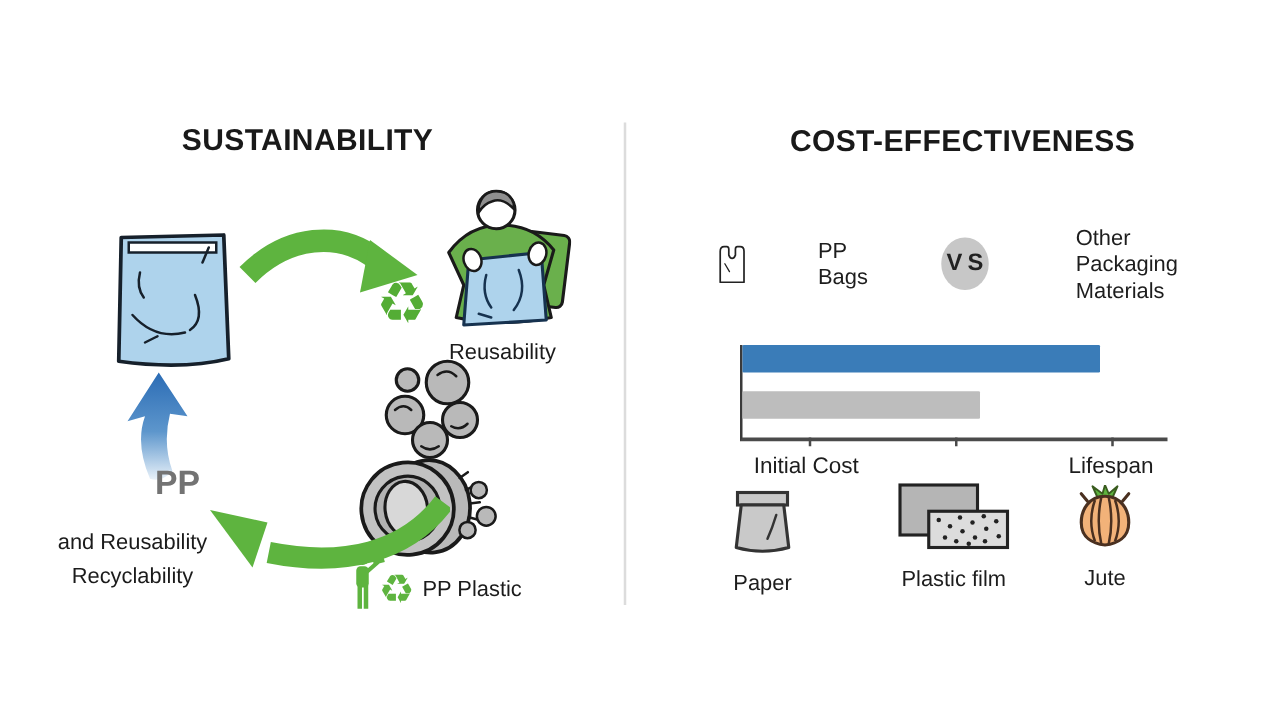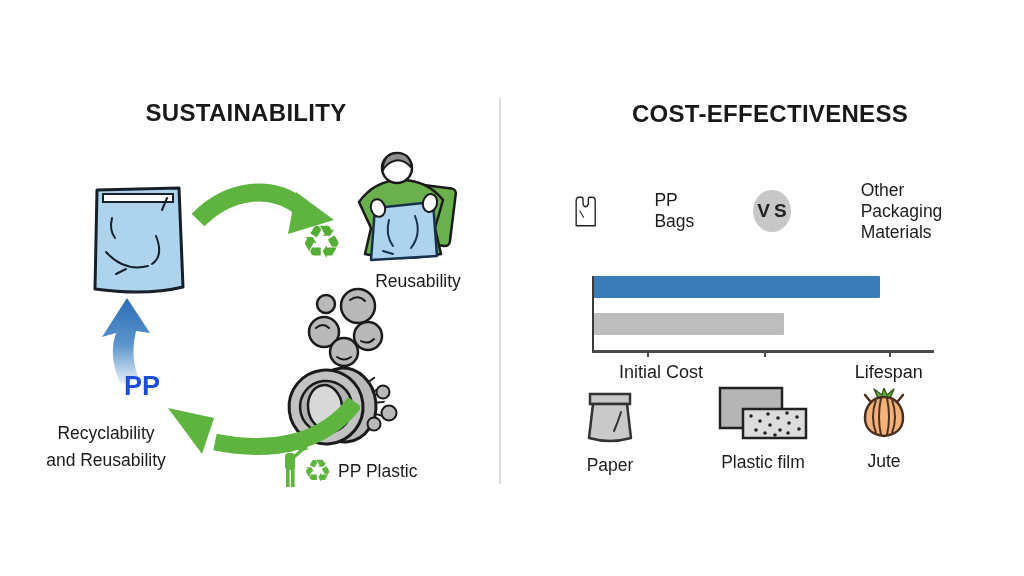"Reusability" div.lbl { left: 360px -> 344px }
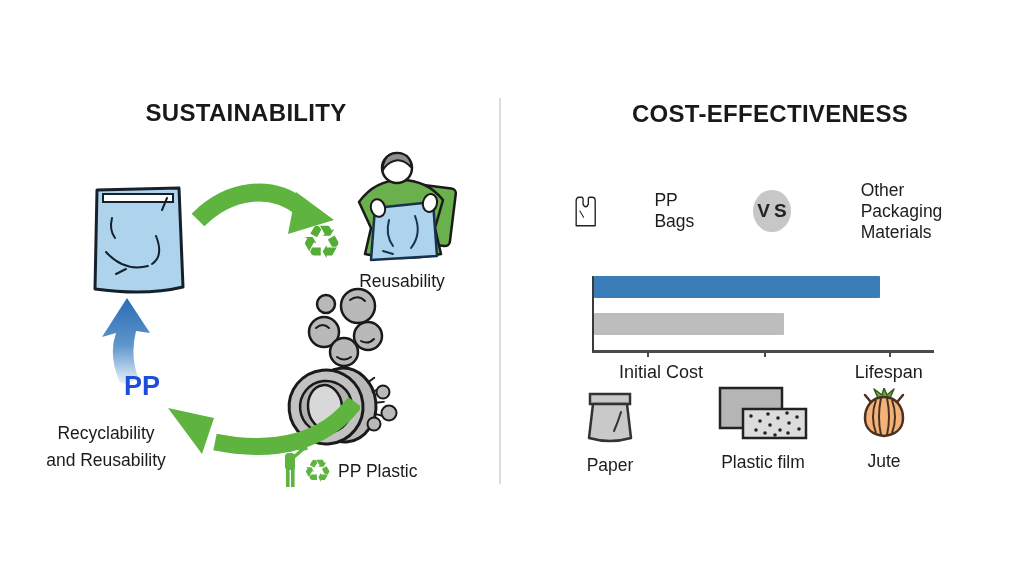"PP" .pp-label { color: #1d4ed8 -> #737373 }
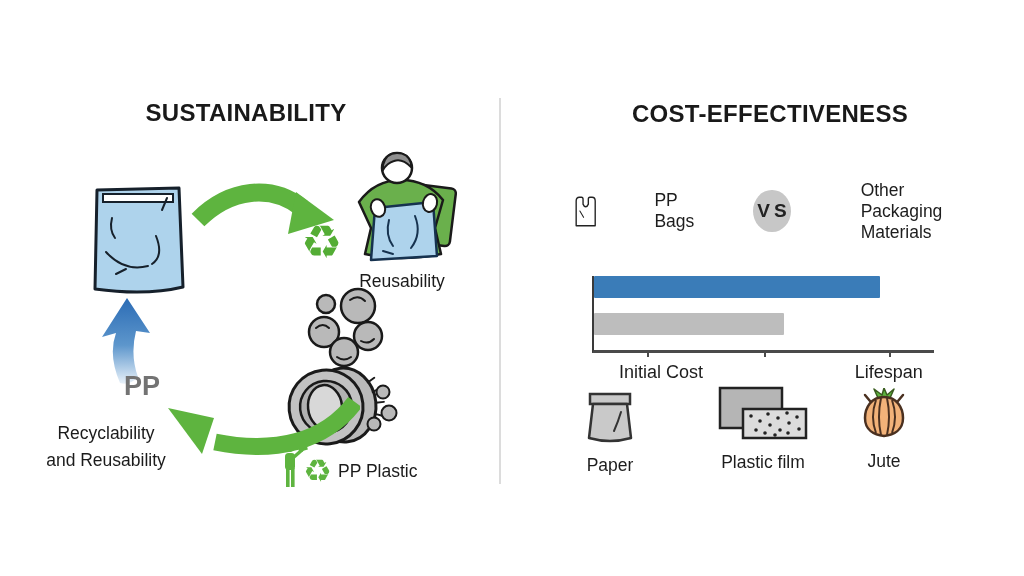"Initial Cost" .axis-labels .al1 { margin-left: 16px -> none }
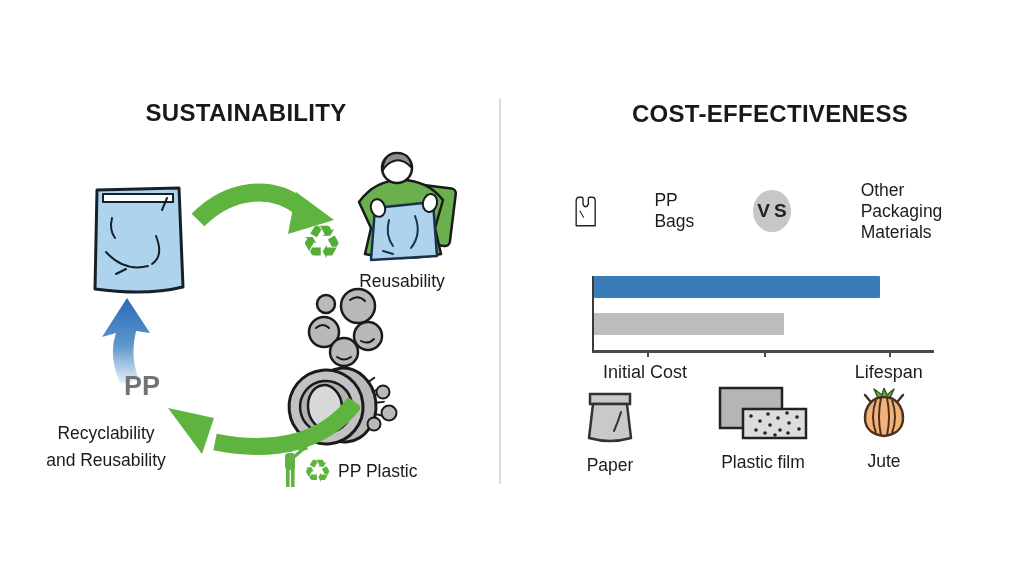"Recyclability" div { order: before "and Reusability" -> after "and Reusability" }
